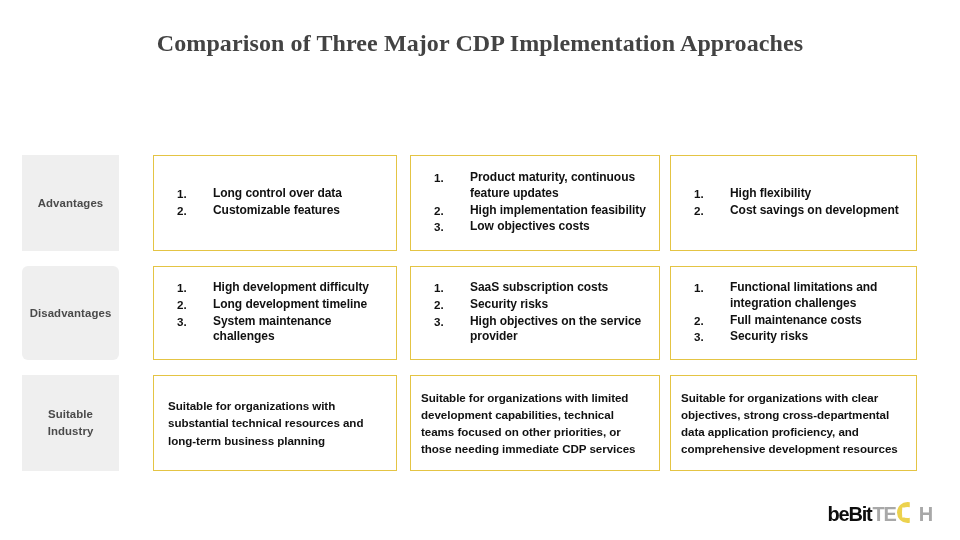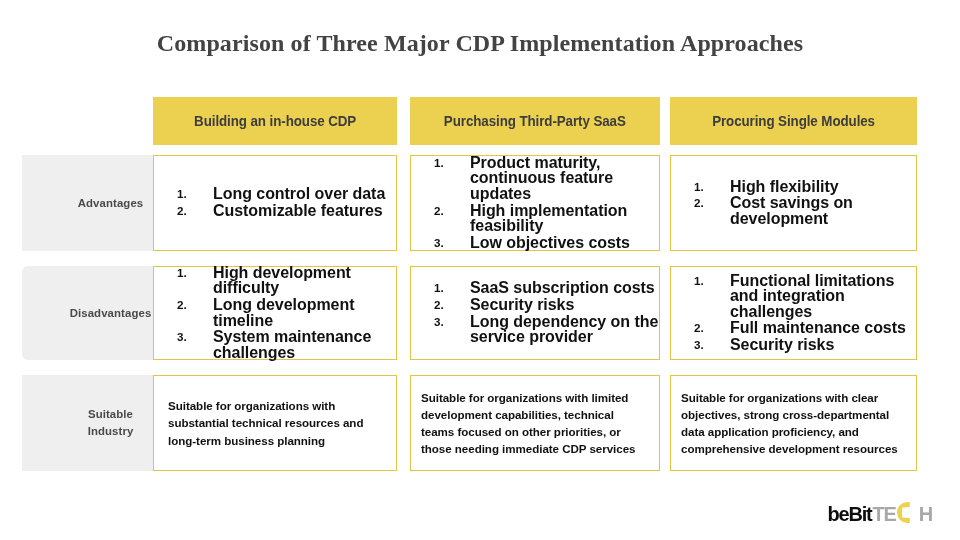"Building an in-house CDP" div.header-row { html: <div> <div> <span>Building an in-house CDP</span> </div> <div> <span>Purchasing Third-Party SaaS</span> </div> <div> <span>Procuring Single Modules</span> </div> </div> -> none }
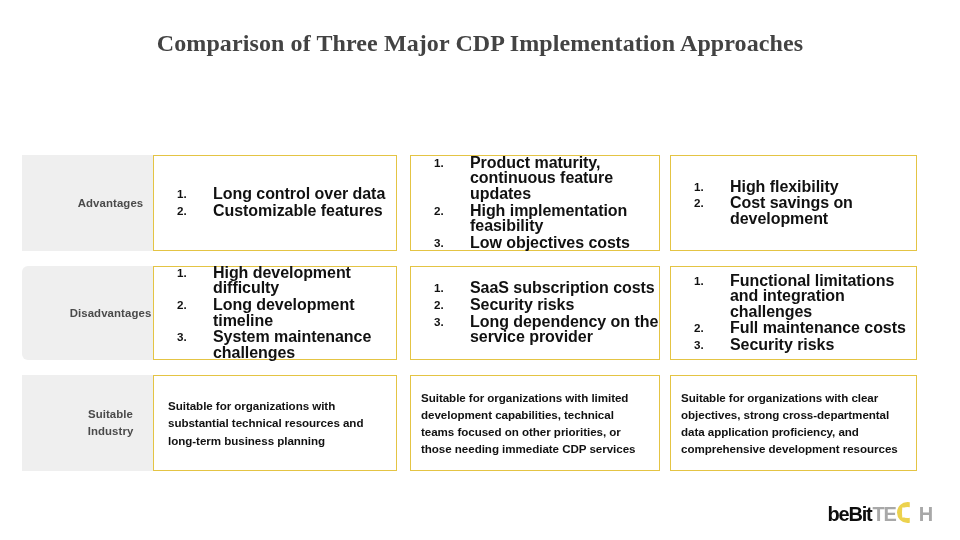"Product maturity, continuous feature" ol.clist > li { font-size: 16px -> 12px }
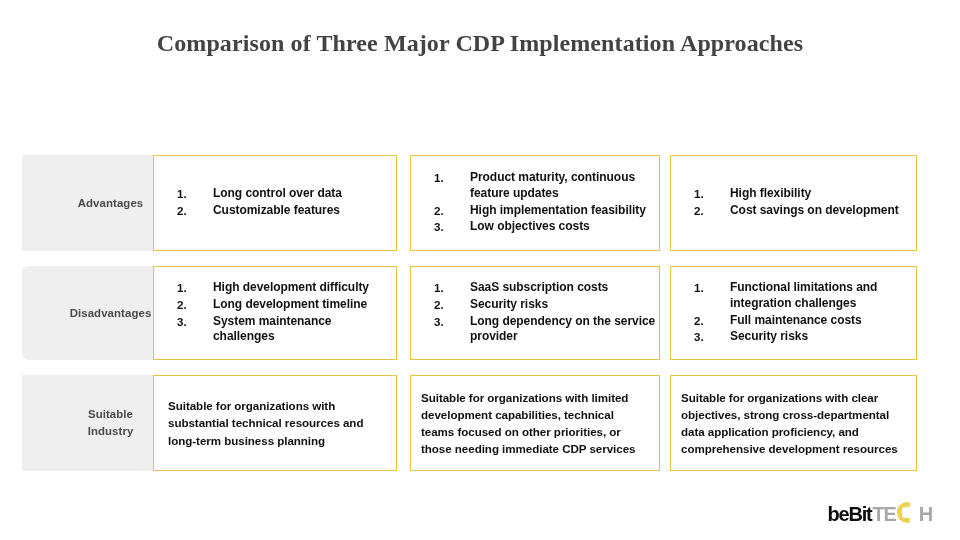"Advantages" .row-label { padding-left: 40px -> none }
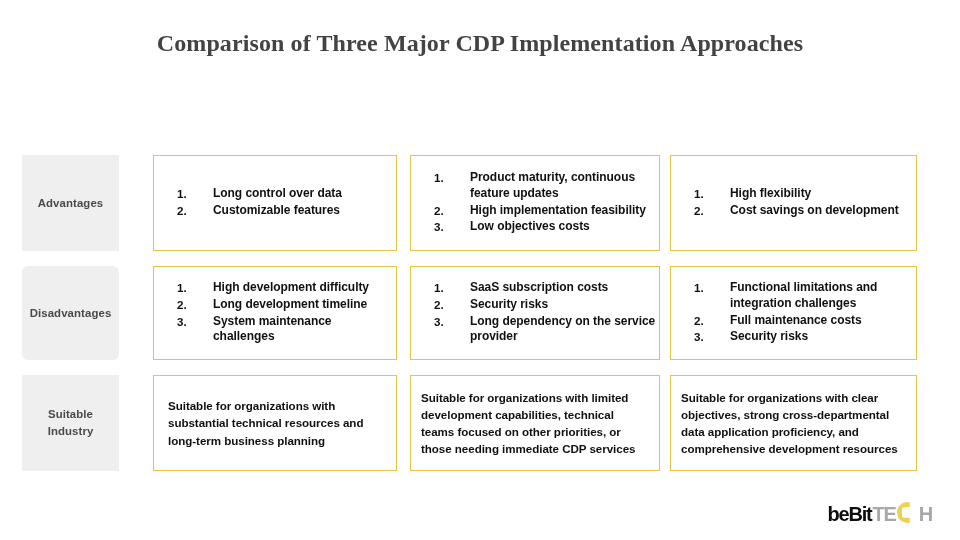"Long dependency on the service" li { text: Long dependency -> High objectives }
